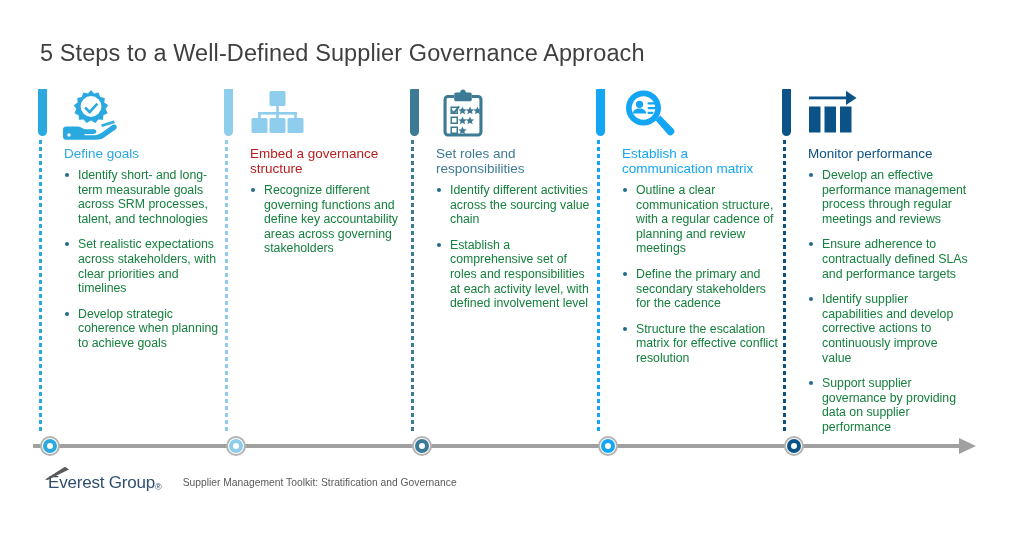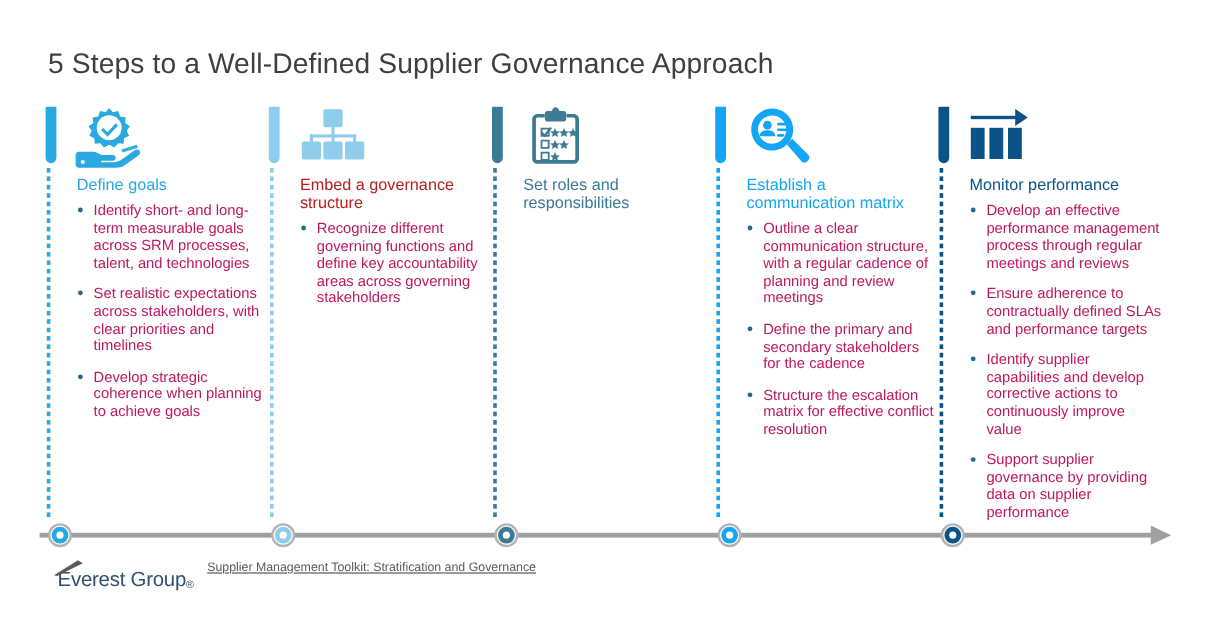"Identify short- and long-term measurable" .bullets li { color: #be185d -> #15803d }
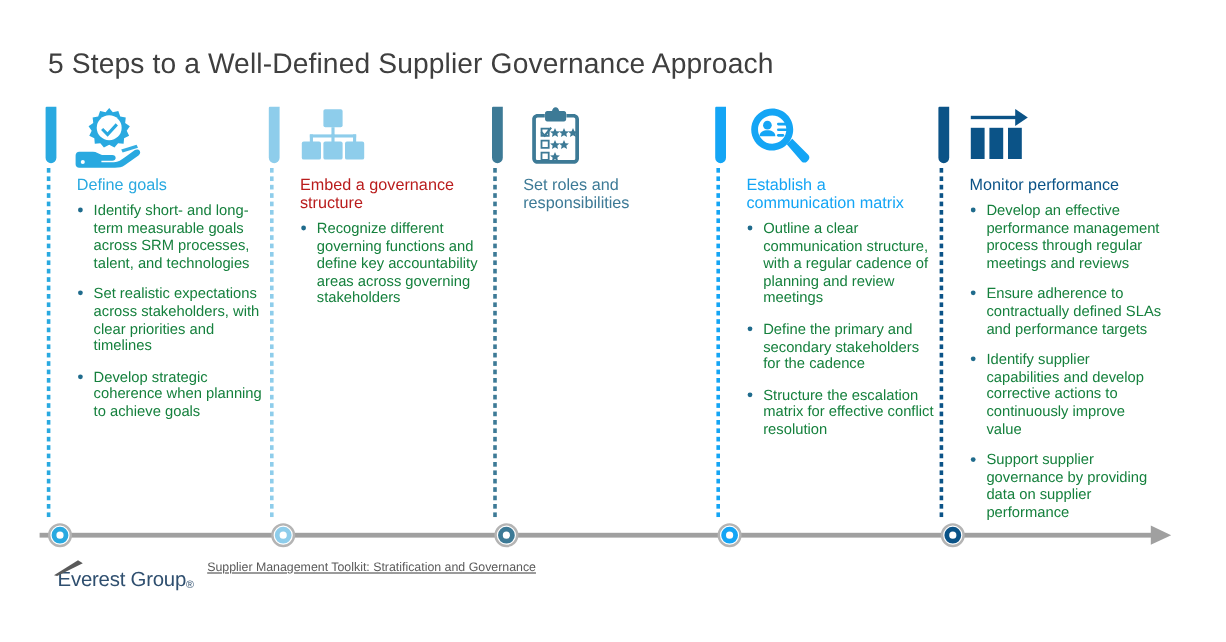"Identify different activities across the" li { html: none -> <li>Identify different activities across the sourcing value chain</li> }
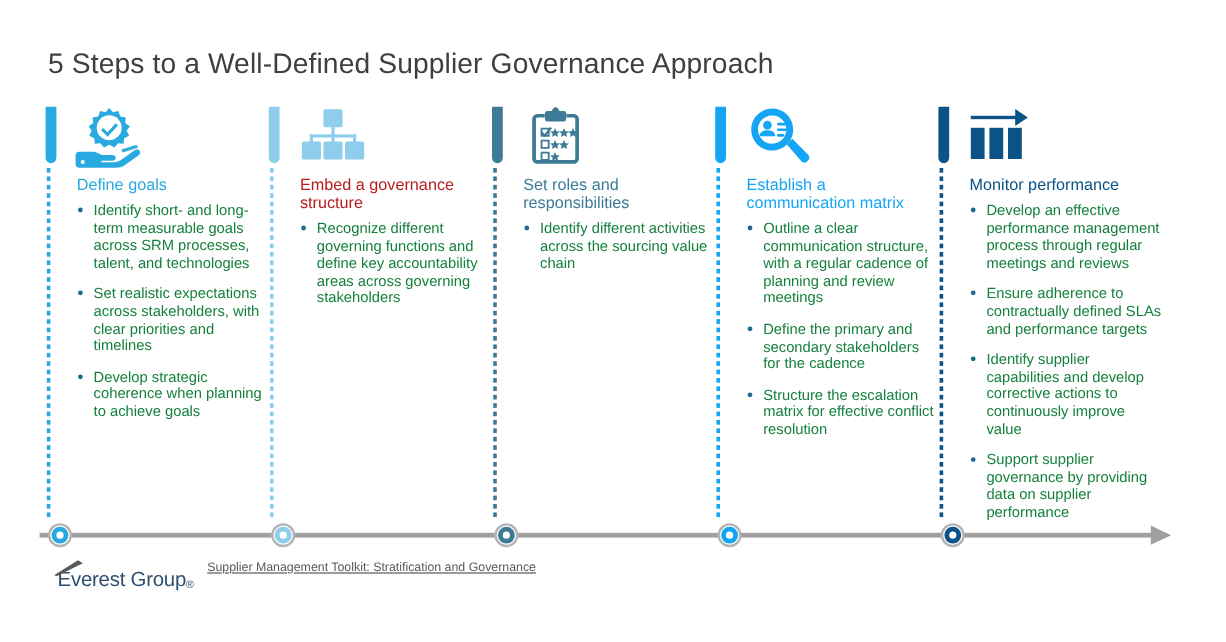"Establish a comprehensive set of" li { html: none -> <li>Establish a comprehensive set of roles and responsibilities at each activity level, with defined involvement level</li> }
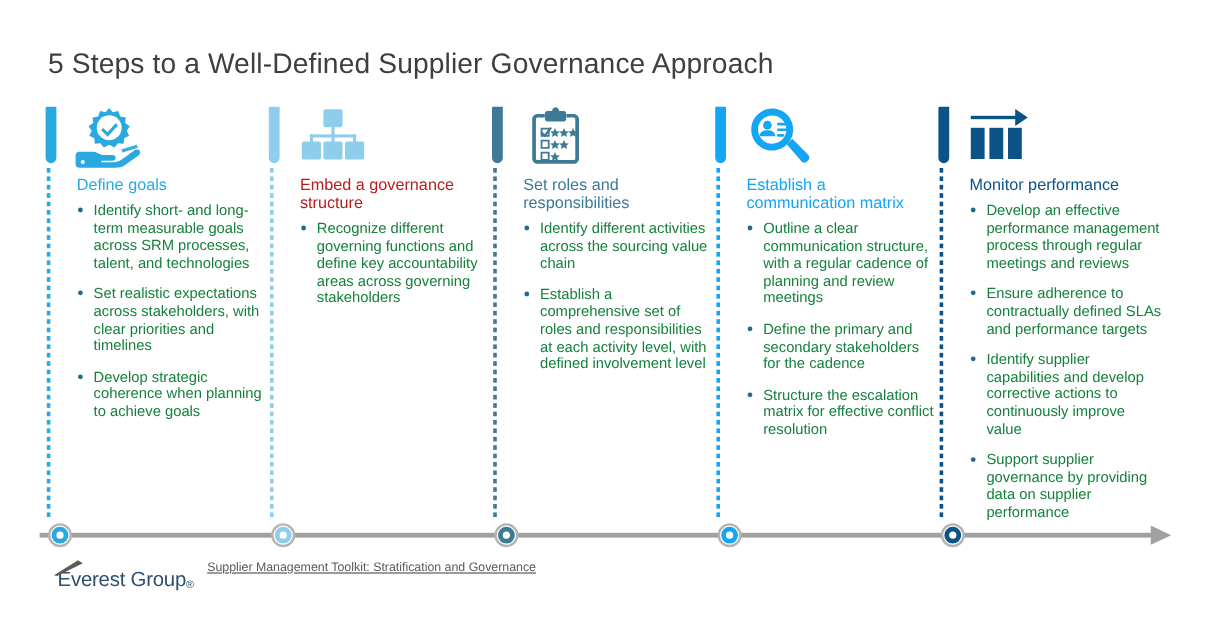"Everest Group" .footer { align-items: none -> flex-end }
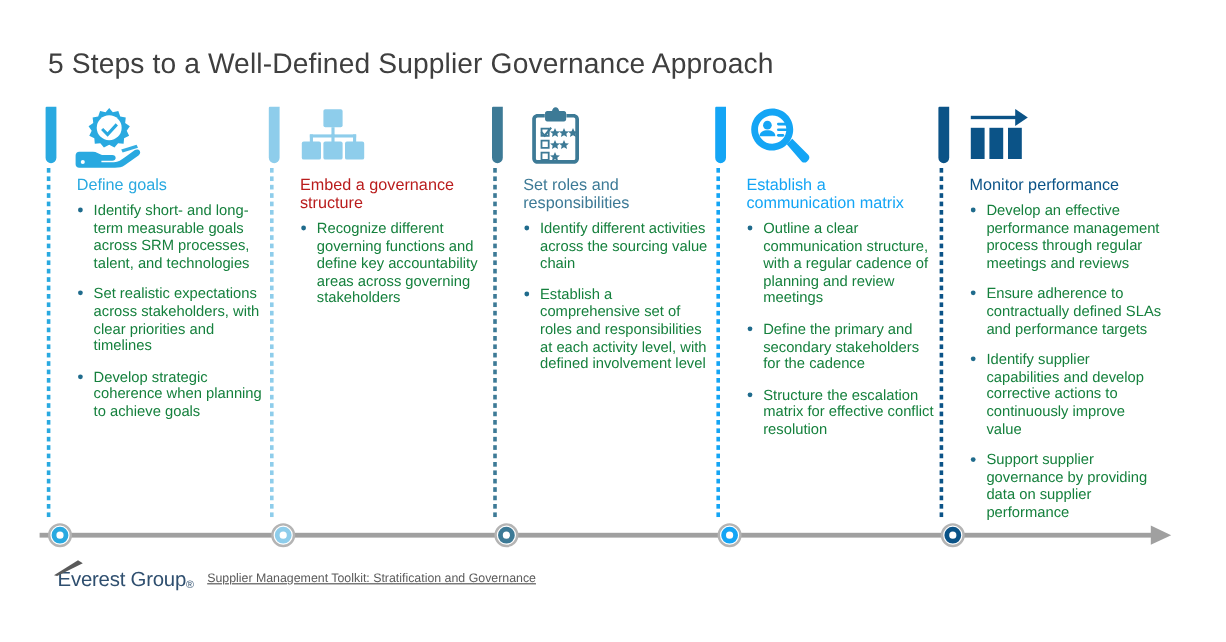"Supplier Management Toolkit:" .footer-caption { margin-left: 11px -> 21px; text-decoration: underline -> none }
